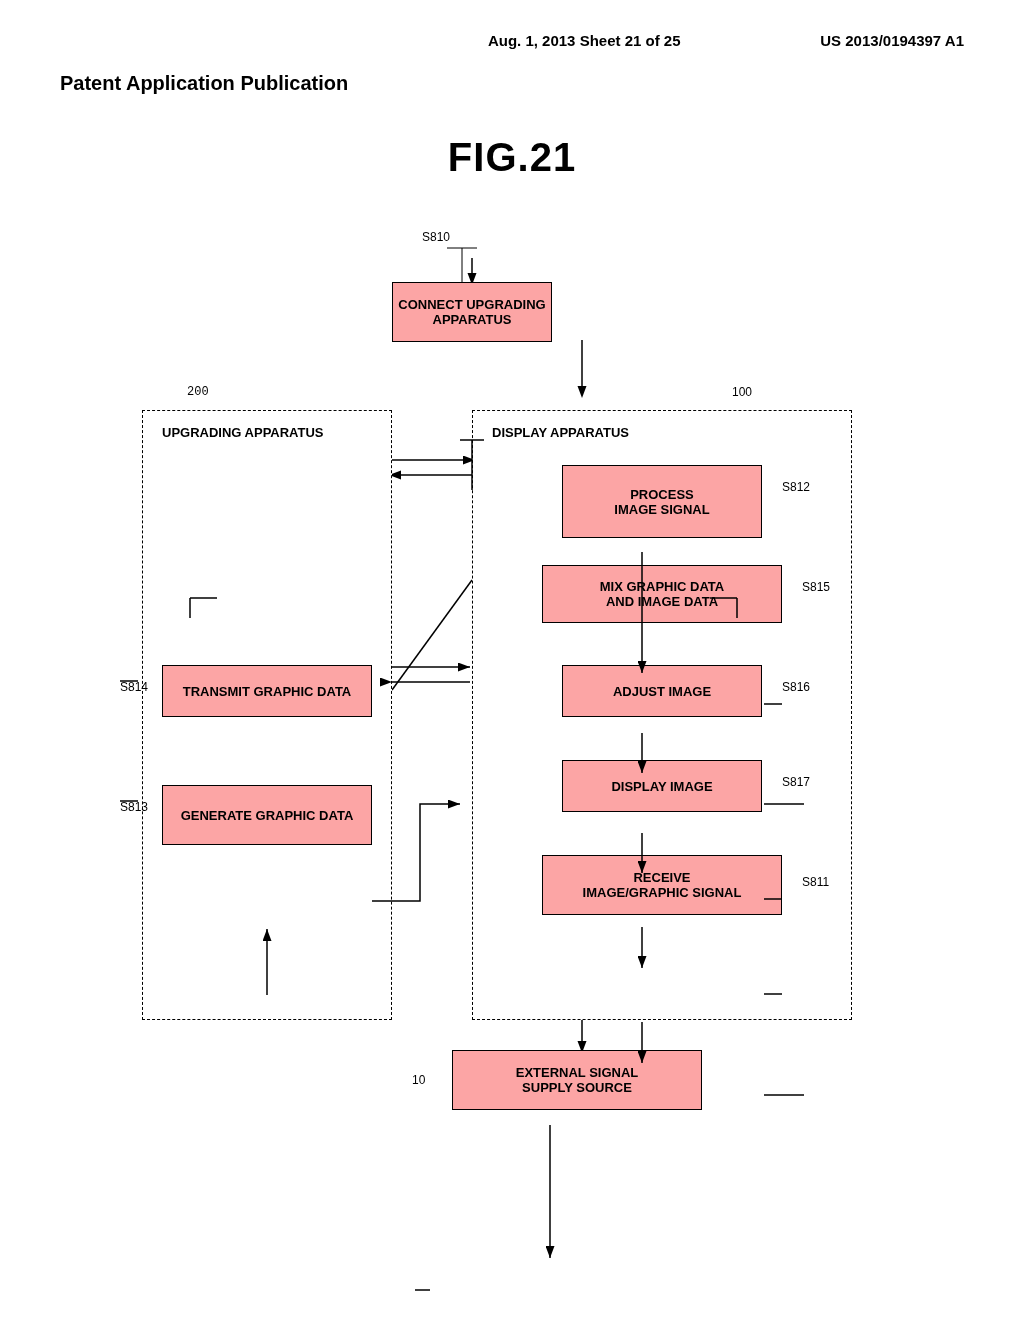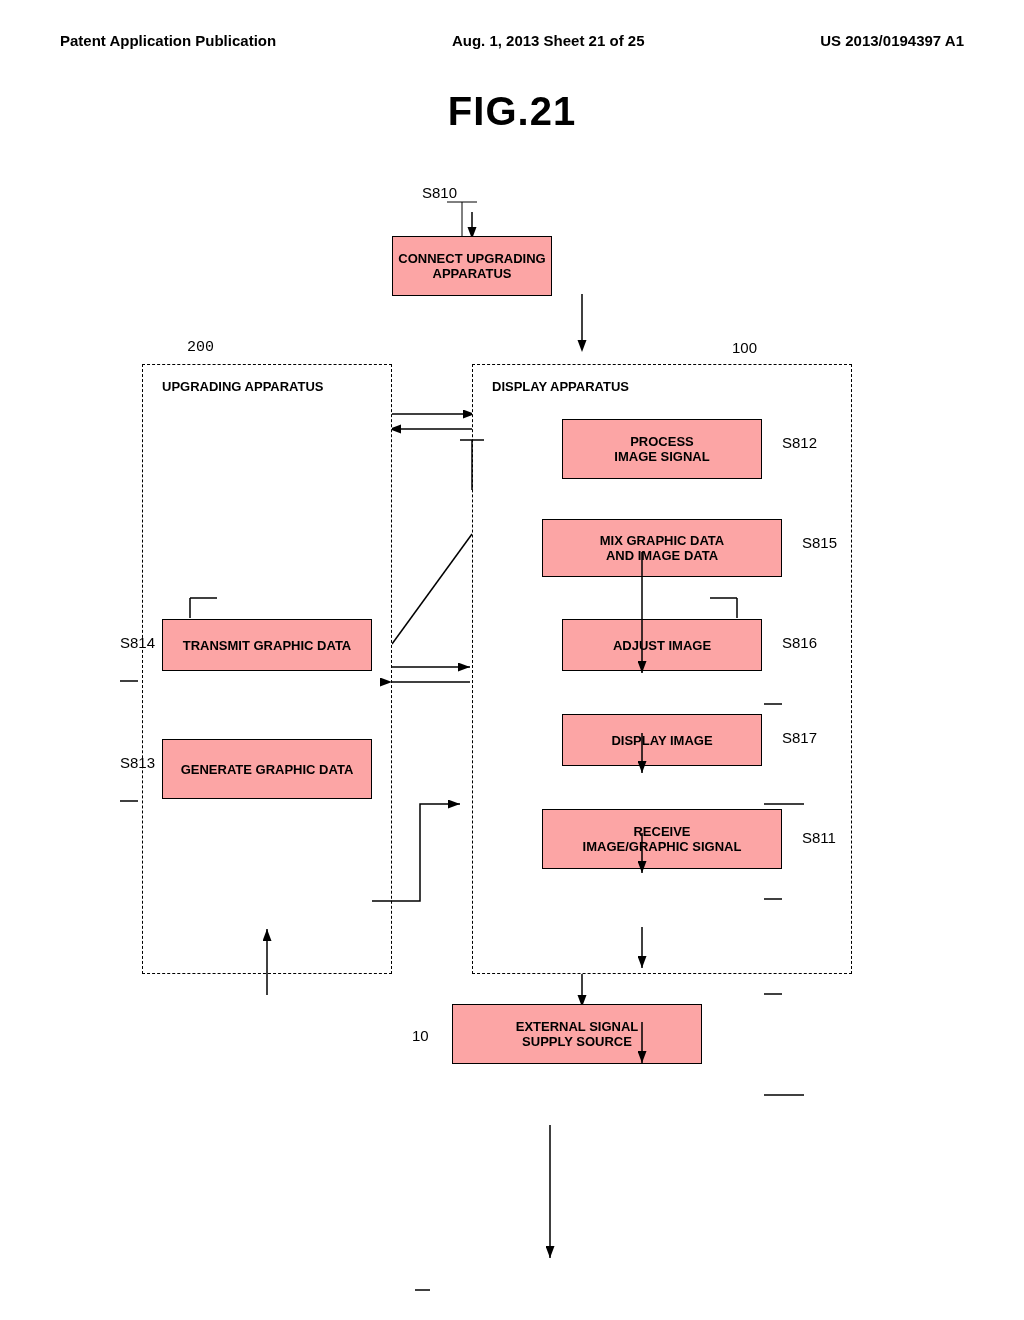"Patent Application Publication" .header-left { font-size: 15px -> 20px; margin-top: none -> 40px }
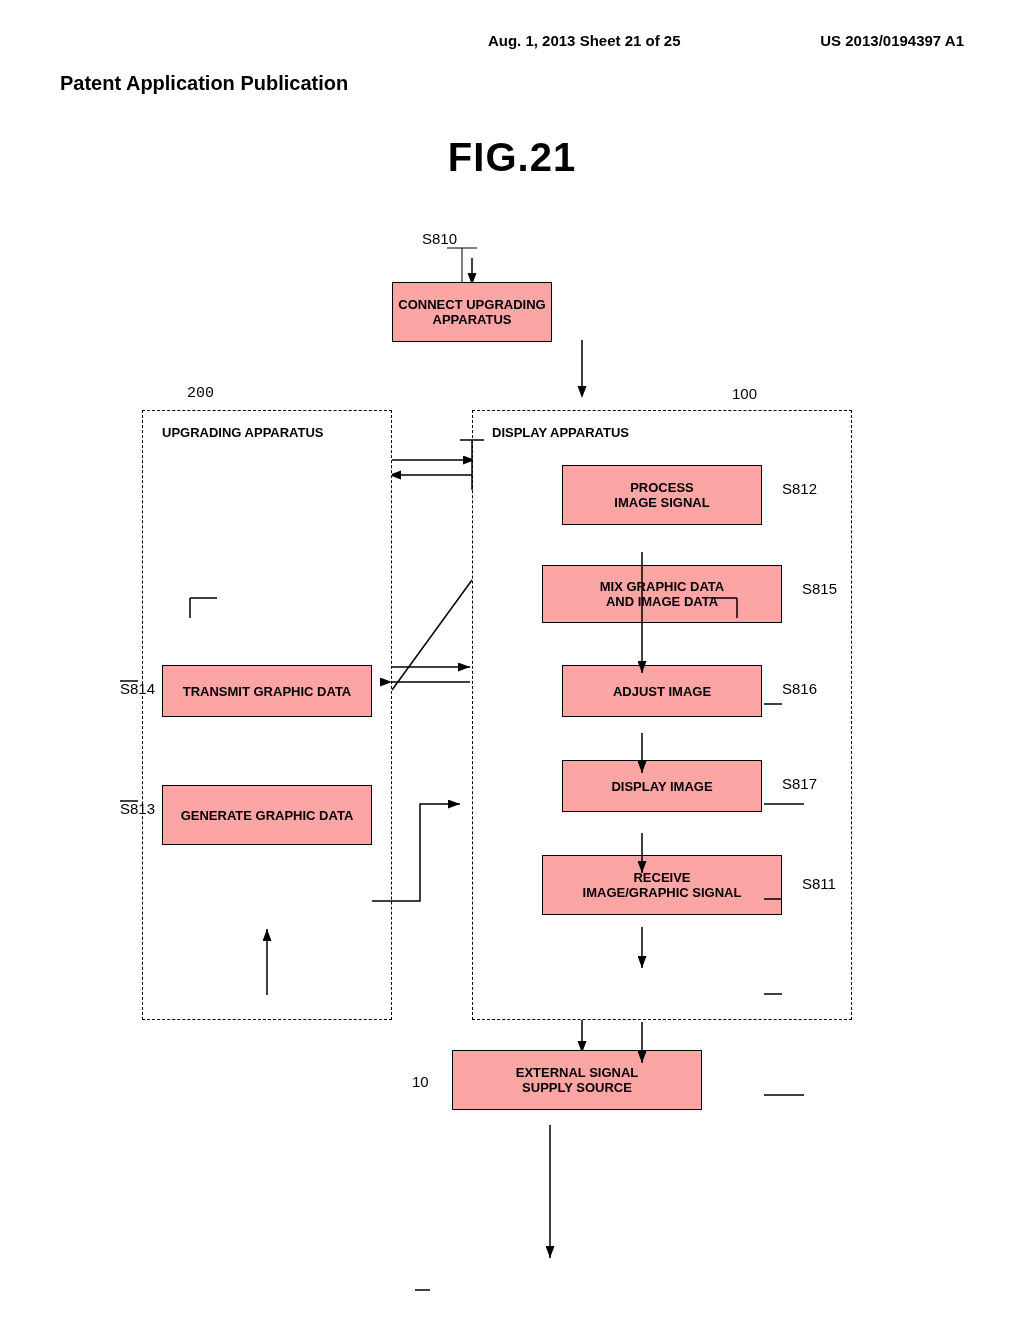"S810" .step-label { font-size: 15px -> 12px }
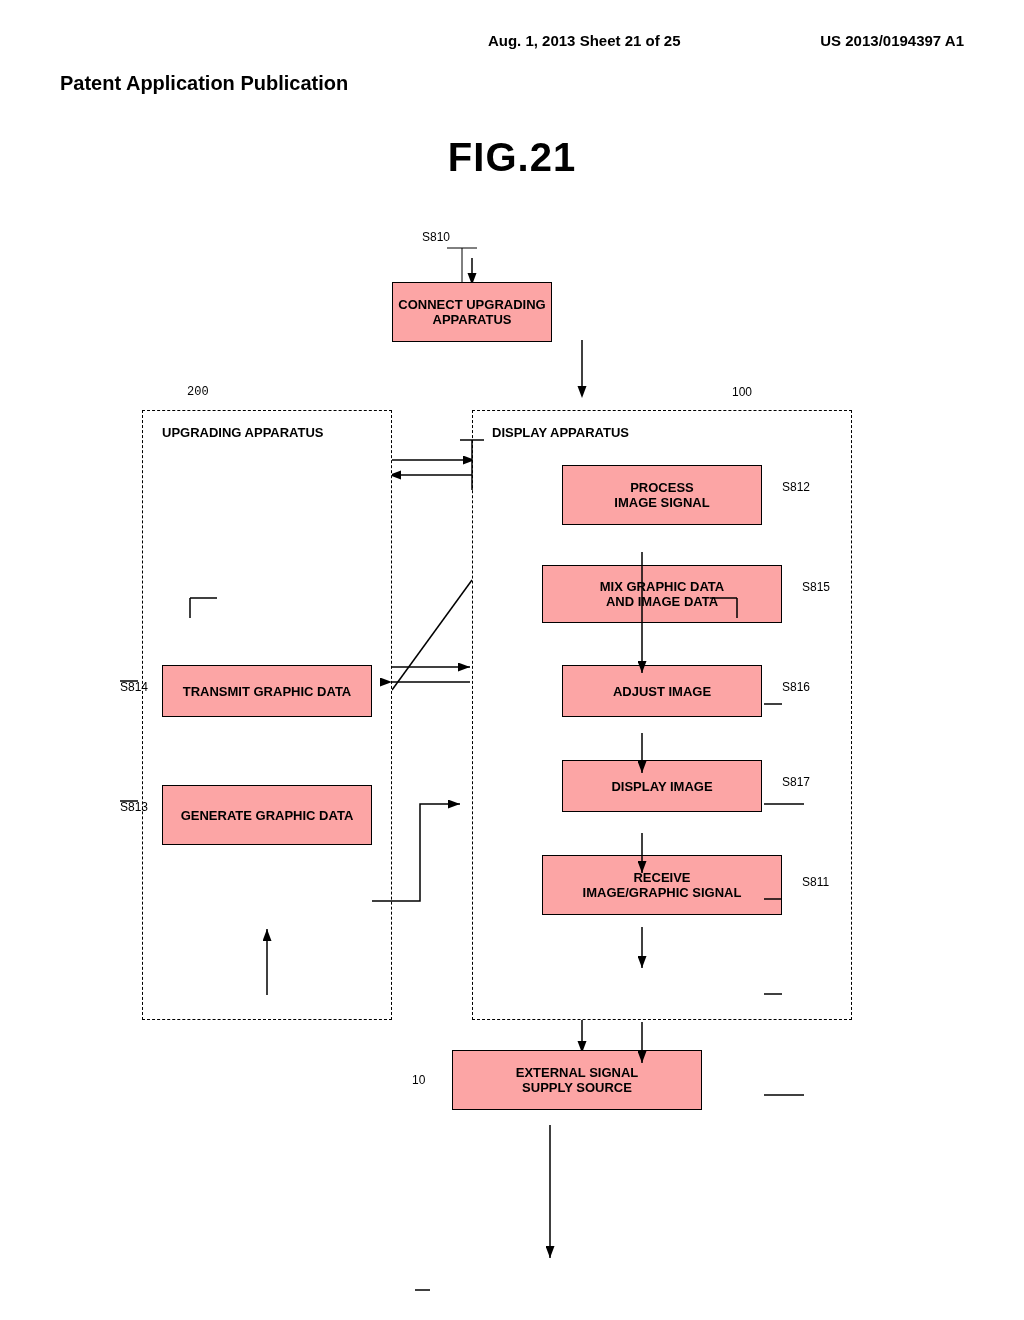"PROCESS" div.box { height: 60px -> 73px }
